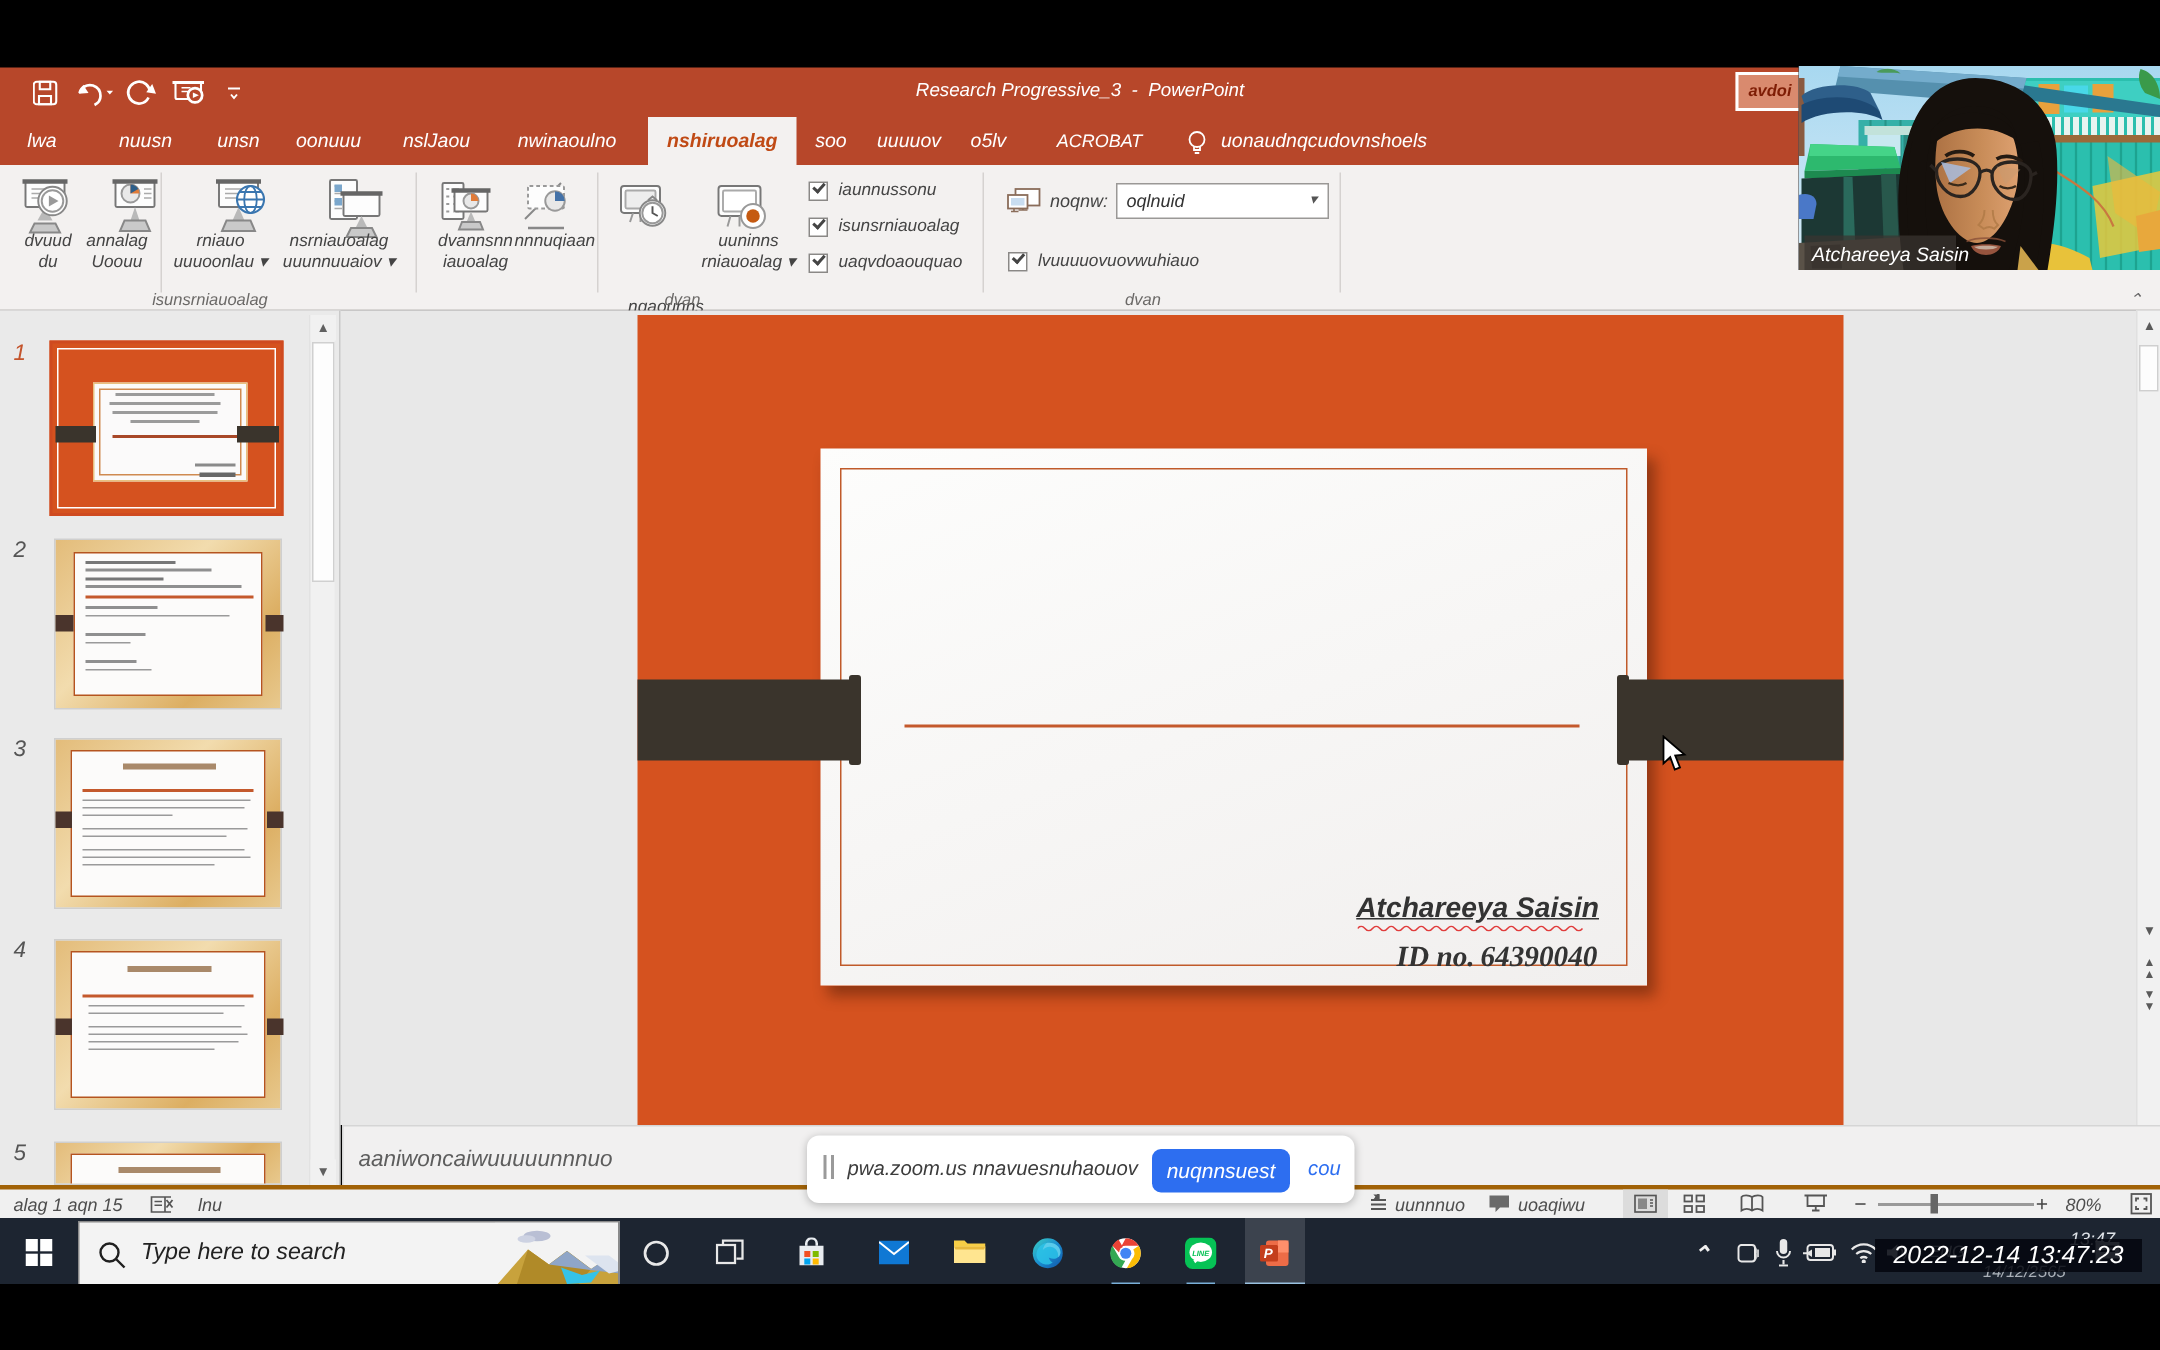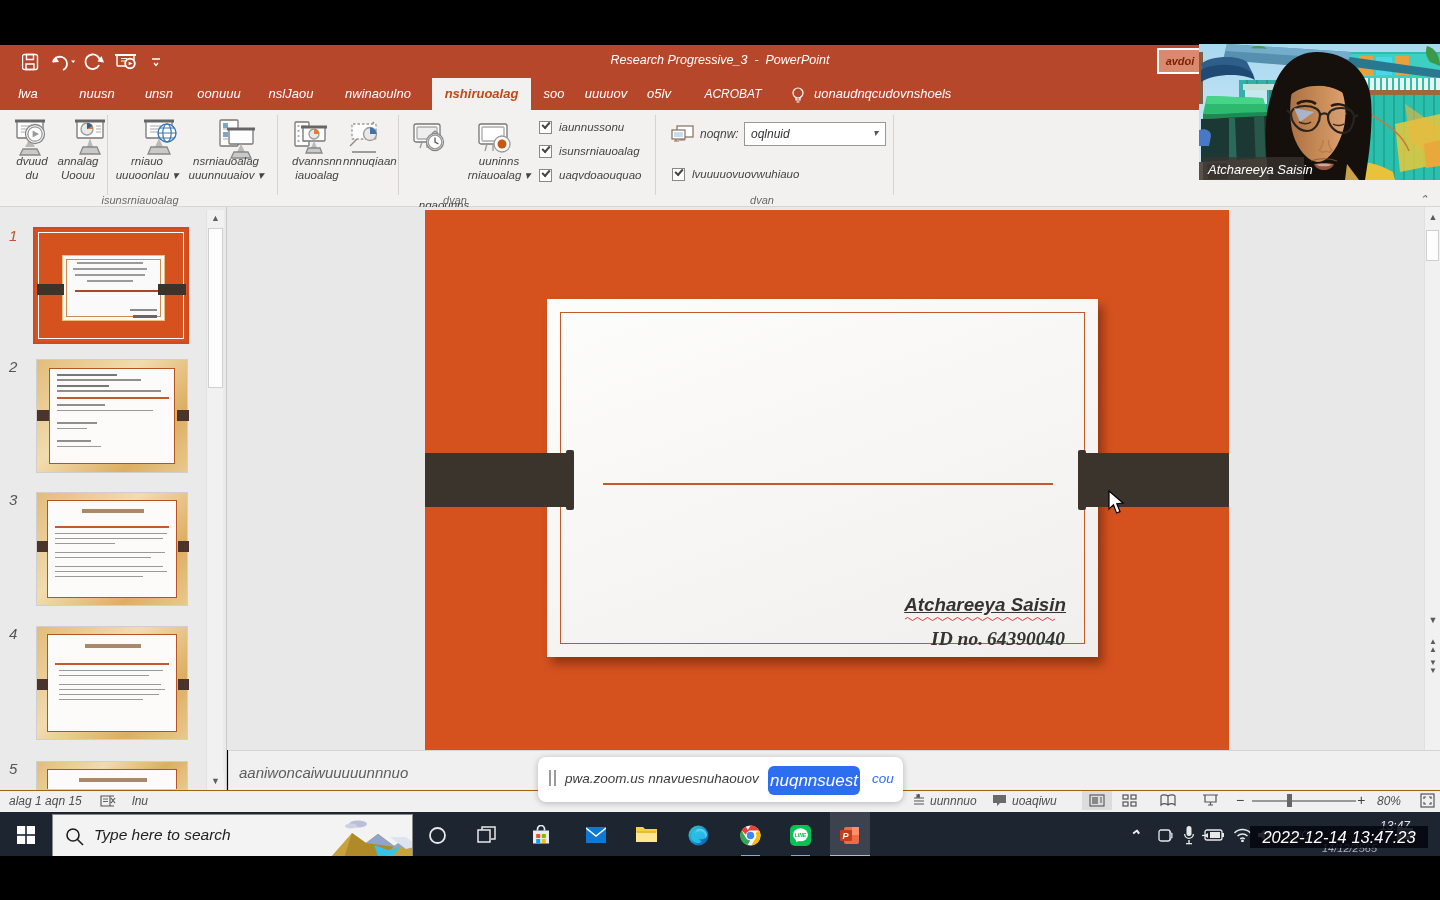"nuqnnsuest" div.abs { font-size: 17px -> 14px }
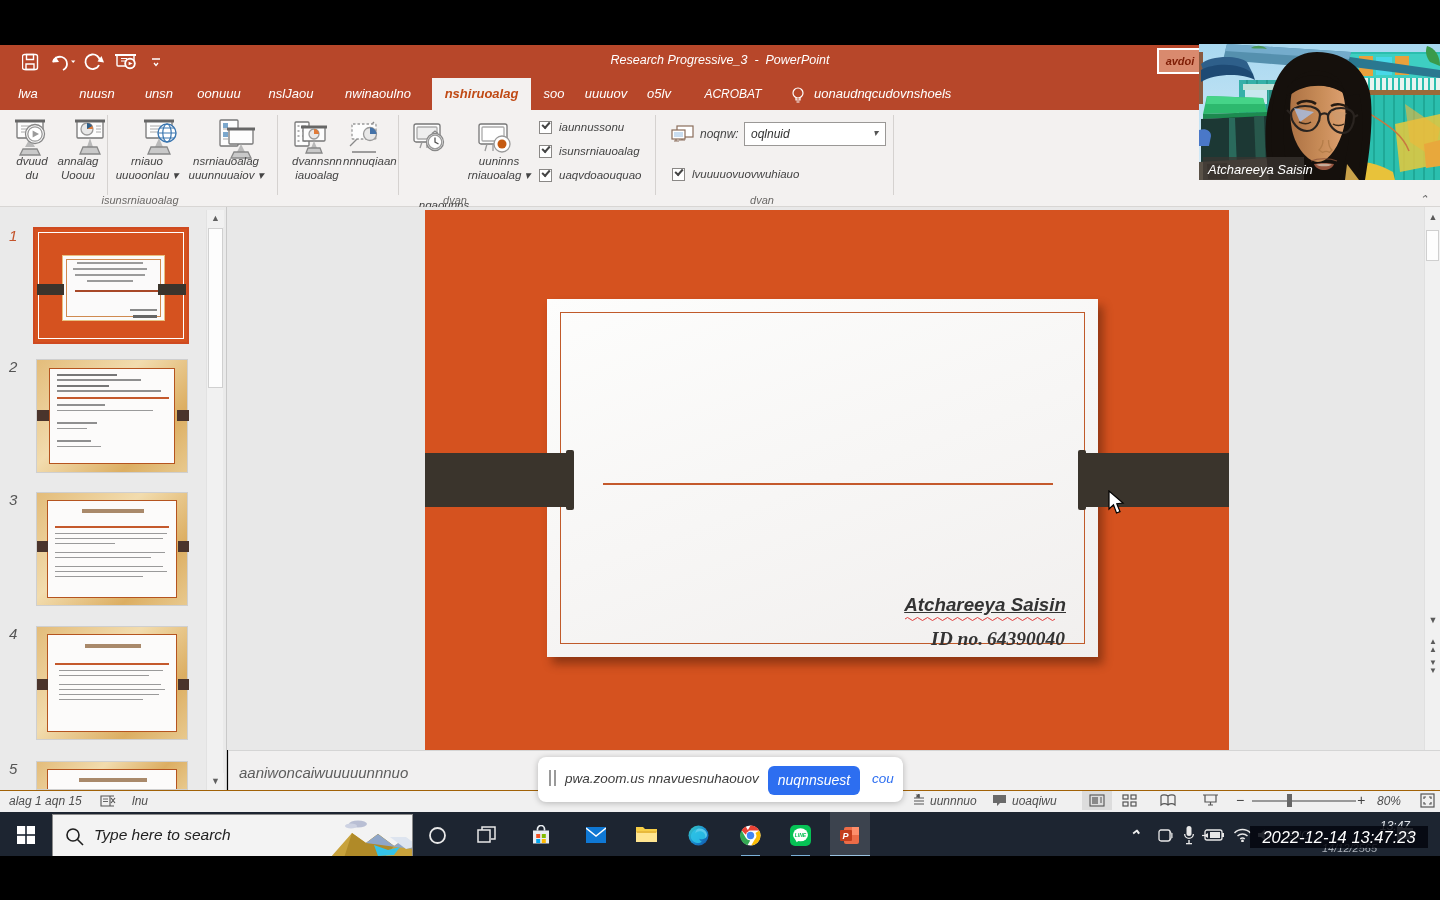"alag 1 aqn 15" #statusbar { border-top: 1px solid #a16207 -> 3px solid #a16207 }
